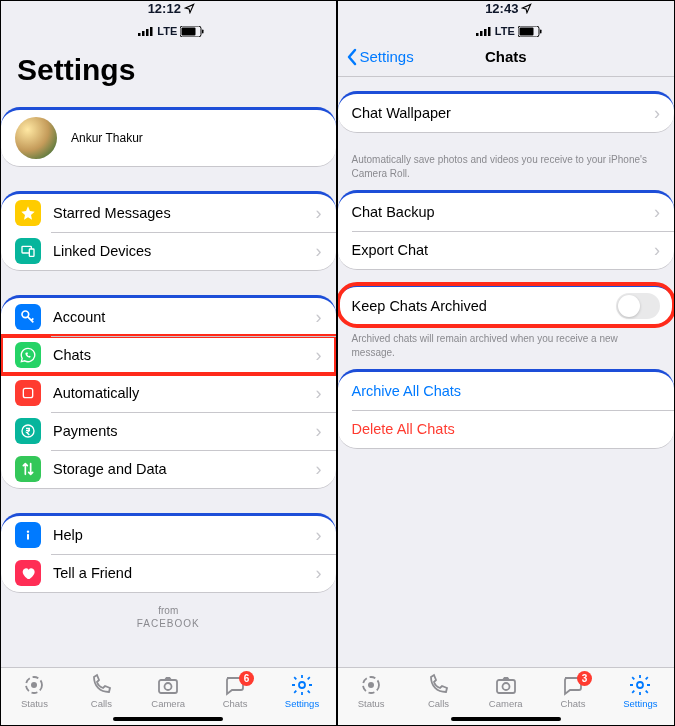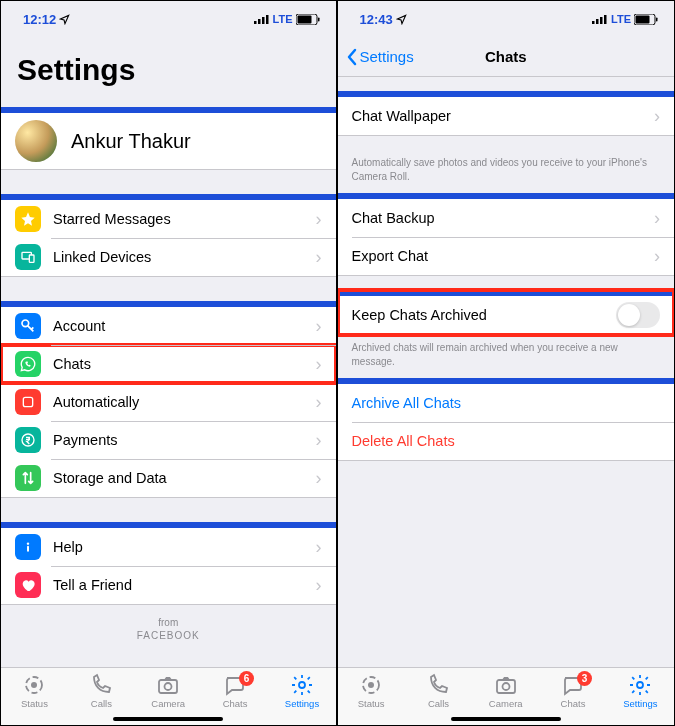"12:12" .statusbar { color: #1d4ed8 -> #0f172a; flex-direction: none -> column }
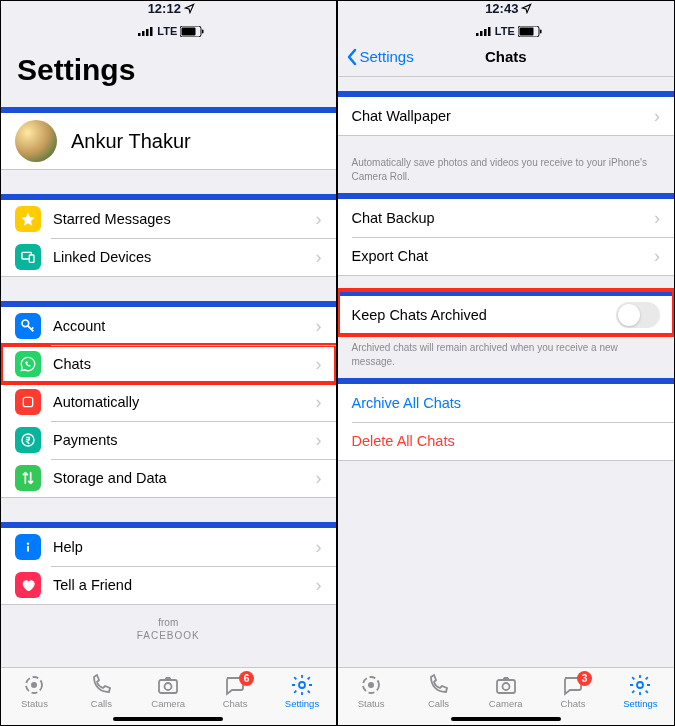"Chat Wallpaper" .group { border-radius: none -> 19px; border-top: 6px solid #1d4ed8 -> 3px solid #1d4ed8 }
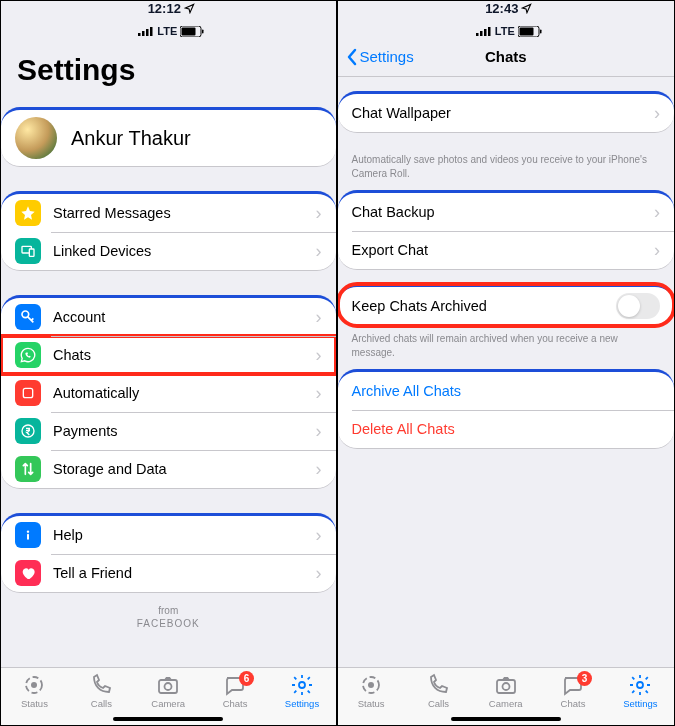"Ankur Thakur" span.label { font-size: 20px -> 12px }
